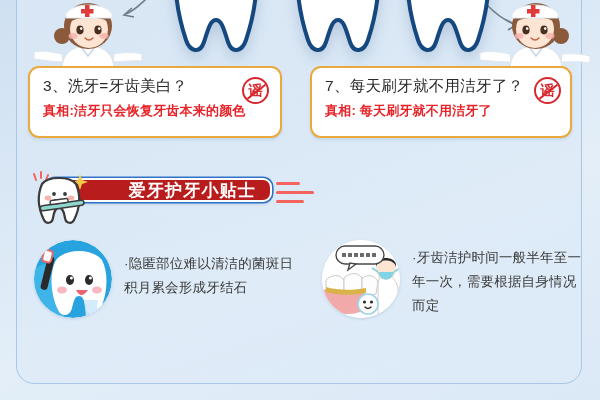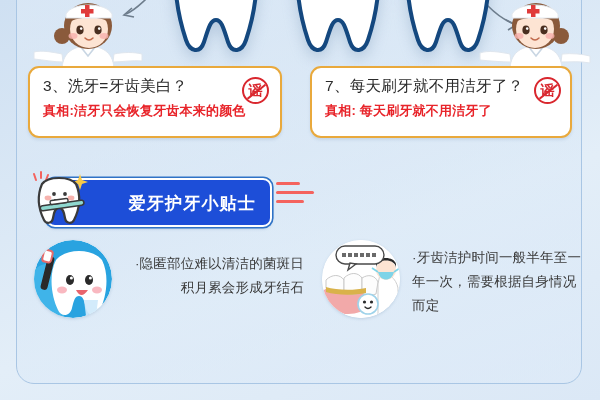"爱牙护牙小贴士" .banner { background: #1d4ed8 -> #b91c1c; height: 49px -> 24px }
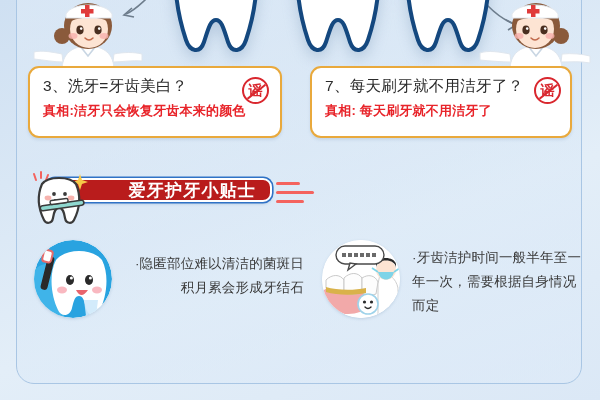"·隐匿部位难以清洁的菌斑日积月累会形成牙结石" .tip.left { text-align: right -> none }
